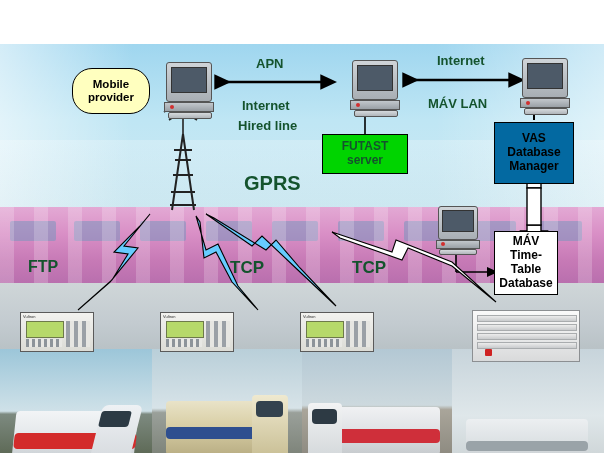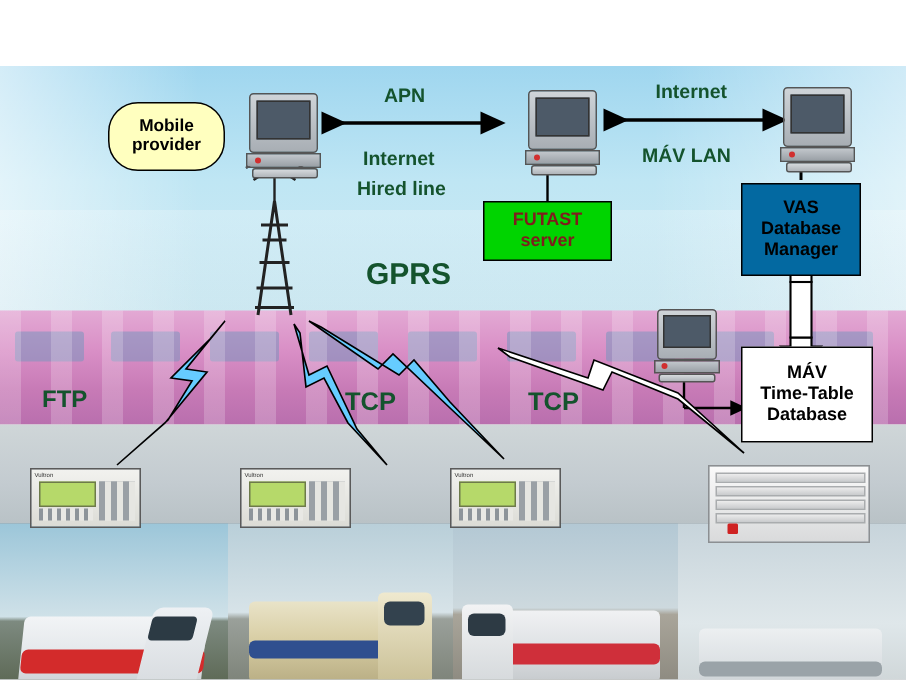"FUTAST" .box-futast { color: #7f1d1d -> #14532d }
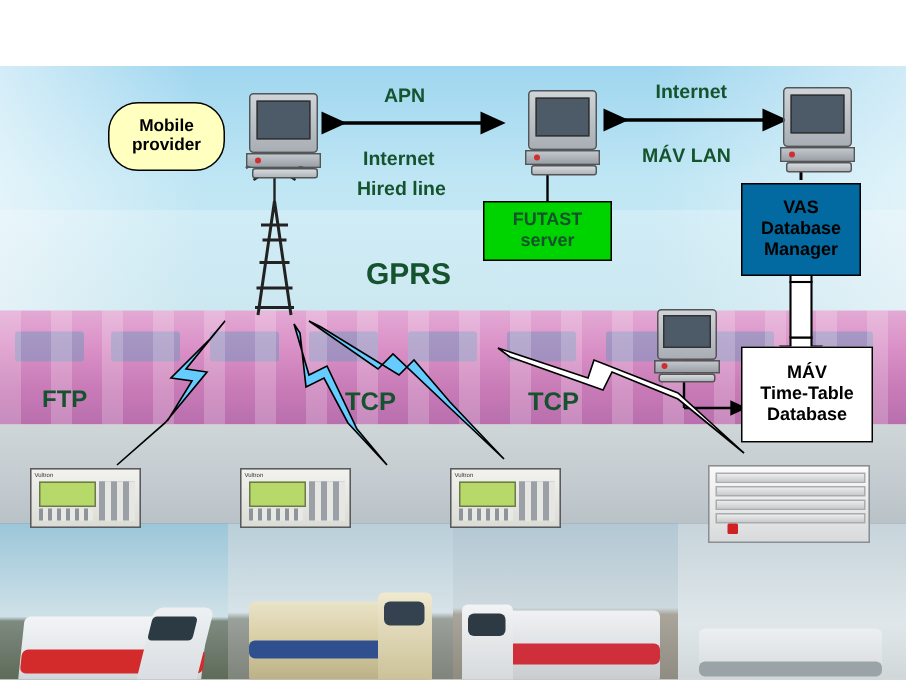"MÁV" .box-mav { width: 88px -> 64px }
